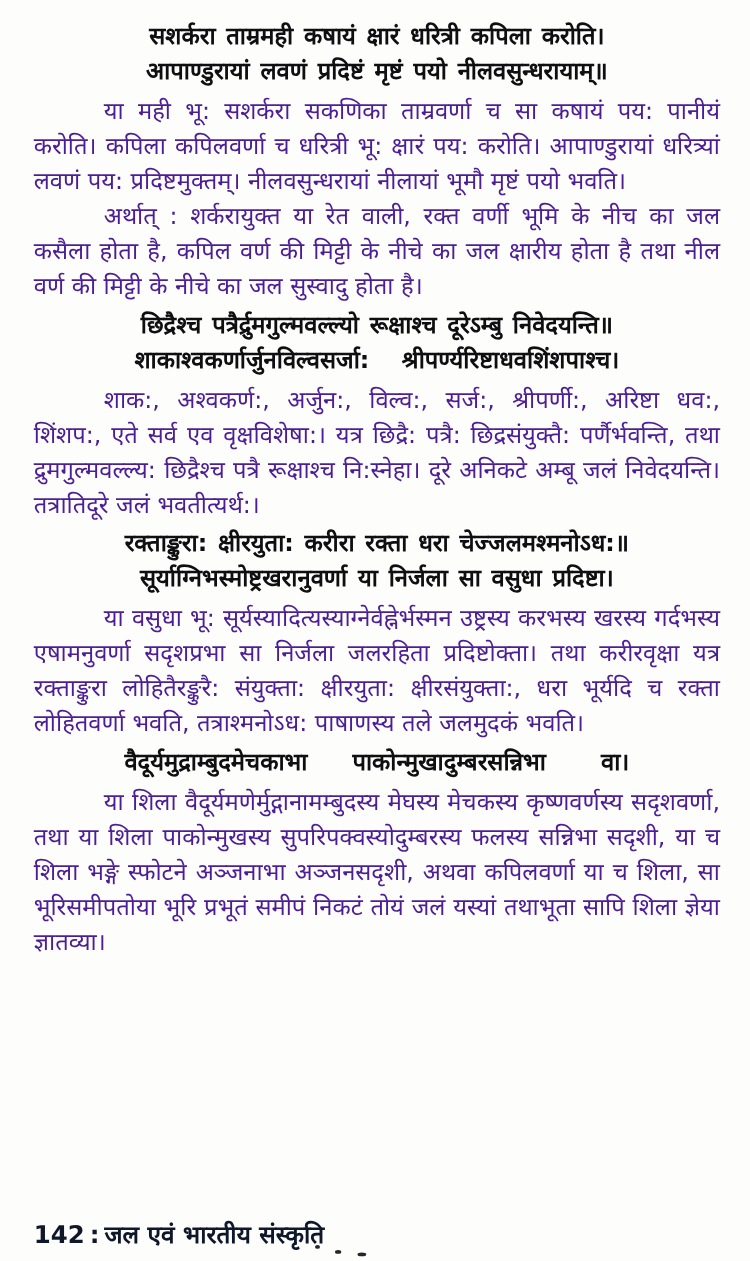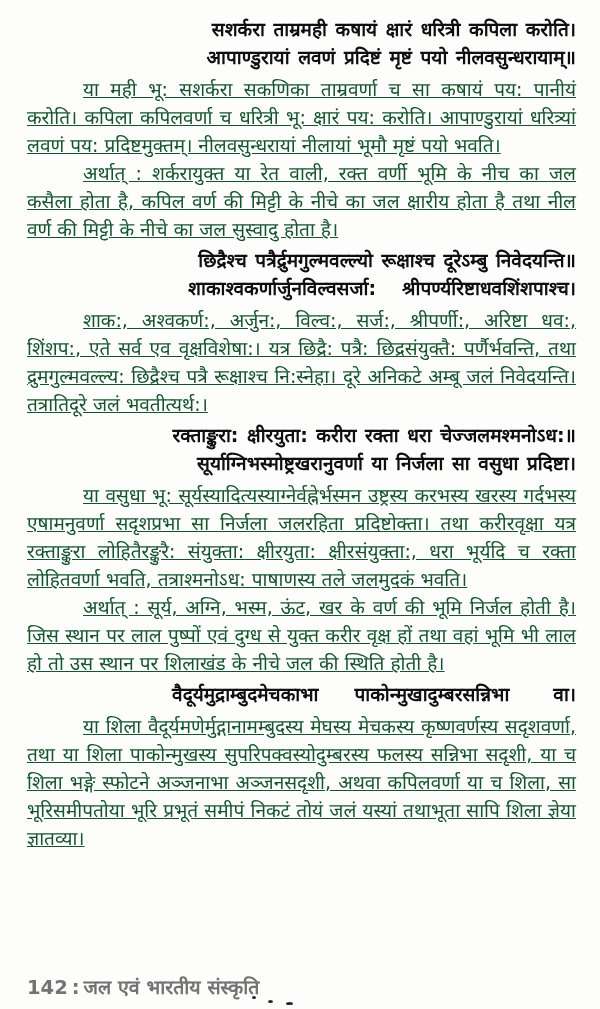"सशर्करा ताम्रमही कषायं क्षारं धरित्री" .verse { text-align: right -> center }
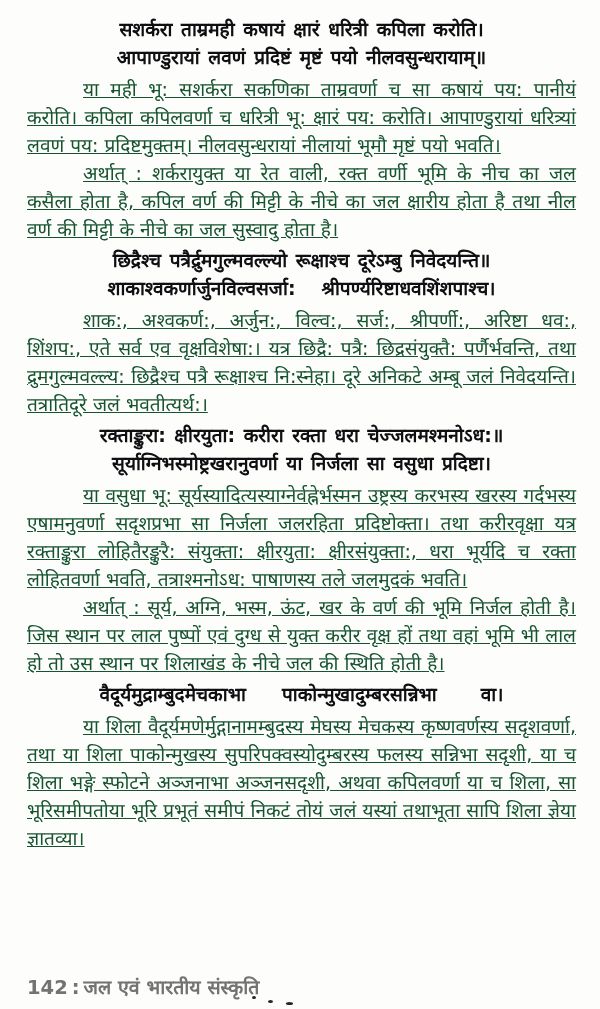"या मही भू: सशर्करा सकणिका" .para { color: #14532d -> #4c1d95; text-decoration: underline -> none }
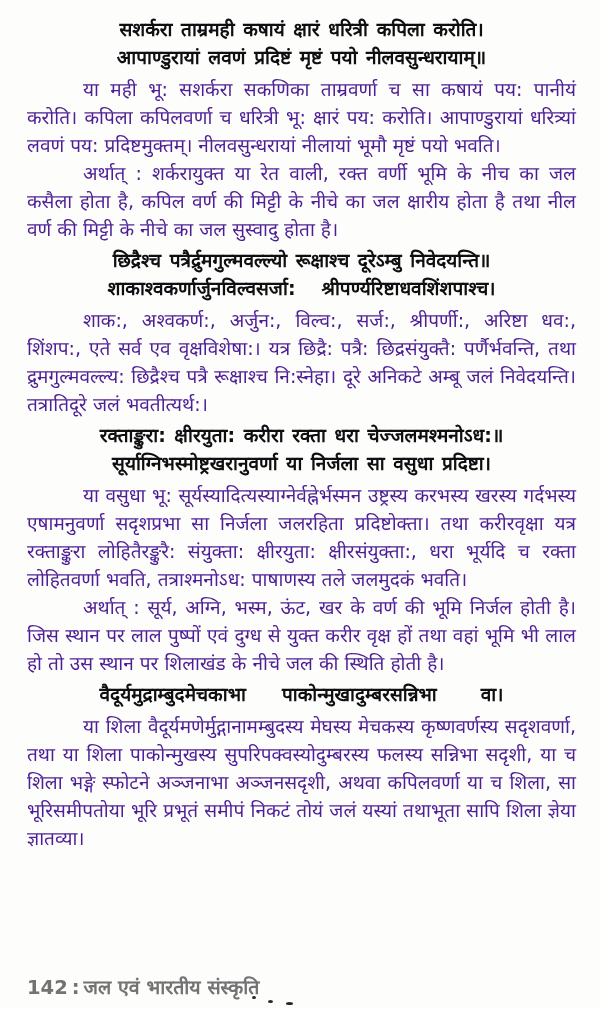"अर्थात् : सूर्य, अग्नि, भस्म," p.para { html: <p>अर्थात् : सूर्य, अग्नि, भस्म, ऊंट, खर के वर्ण की भूमि निर्जल होती है। जिस स्थान पर लाल पुष्पों एवं दुग्ध से युक्त करीर वृक्ष हों तथा वहां भूमि भी लाल हो तो उस स्थान पर शिलाखंड के नीचे जल की स्थिति होती है।</p> -> none }
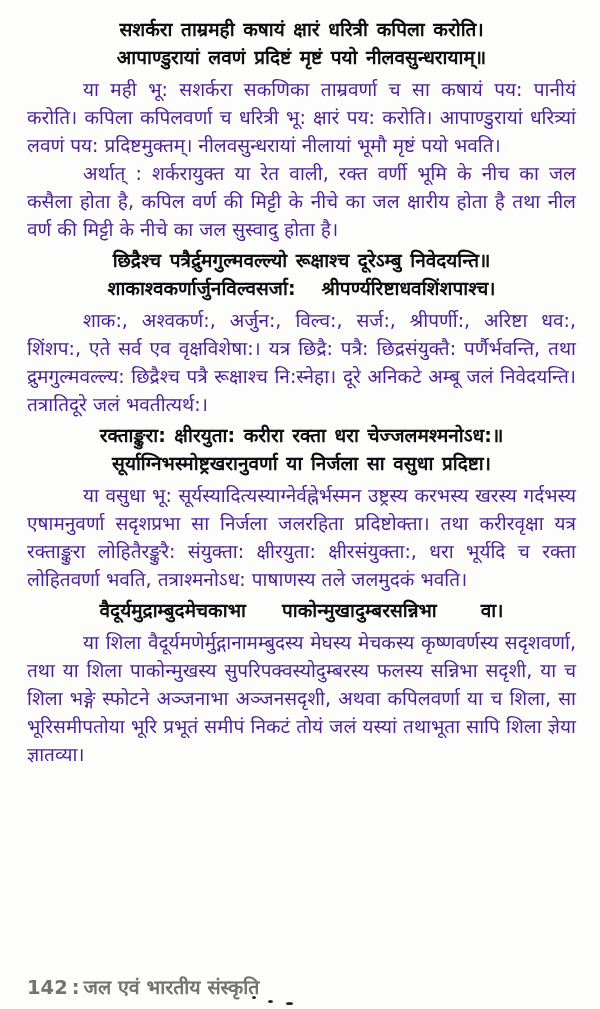"142 : जल एवं भारतीय" .footer { color: #737373 -> #0f172a }
